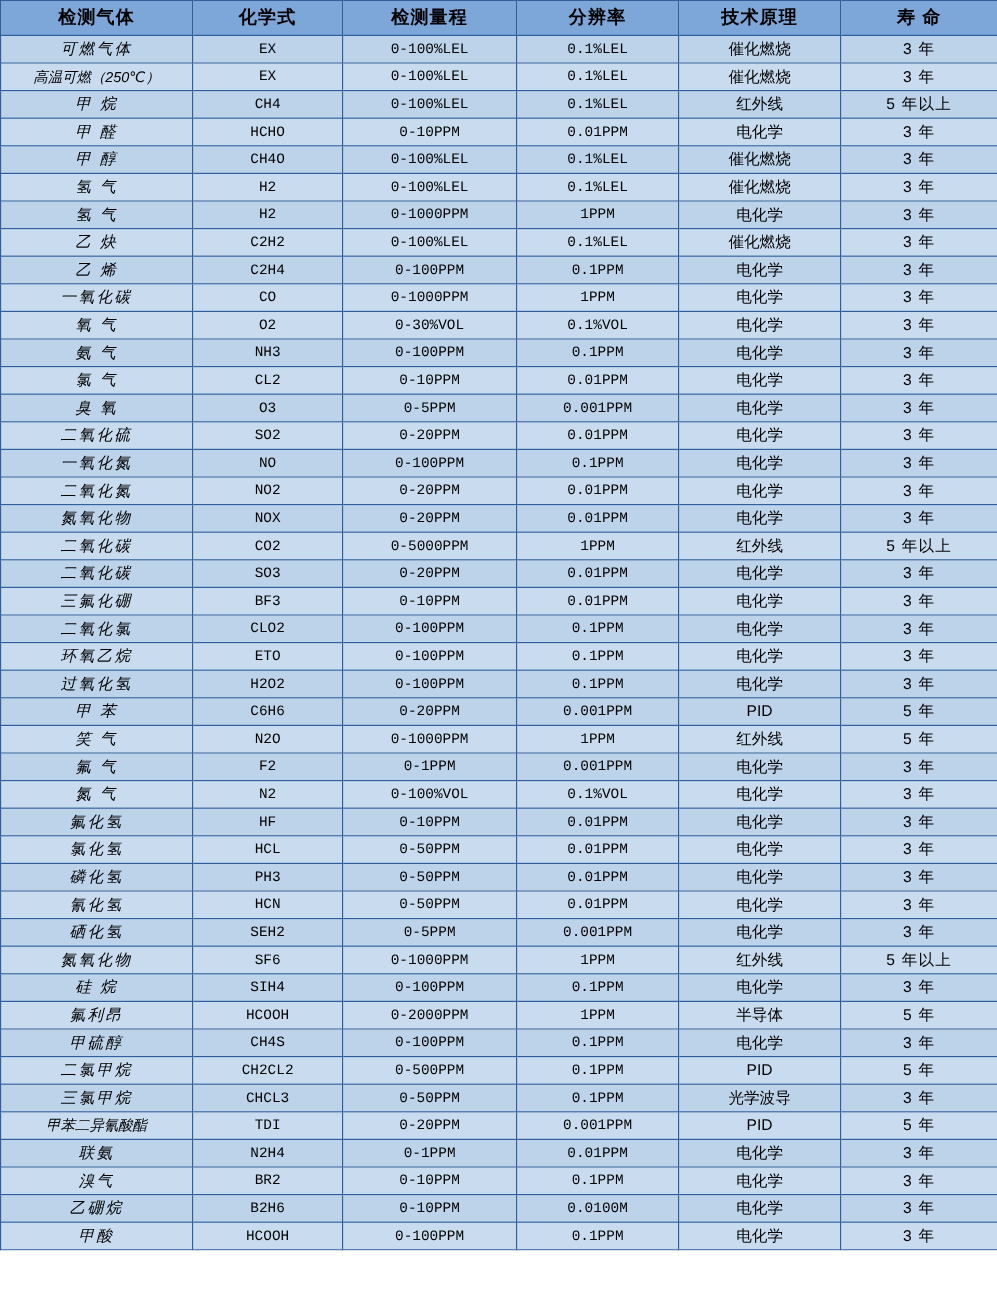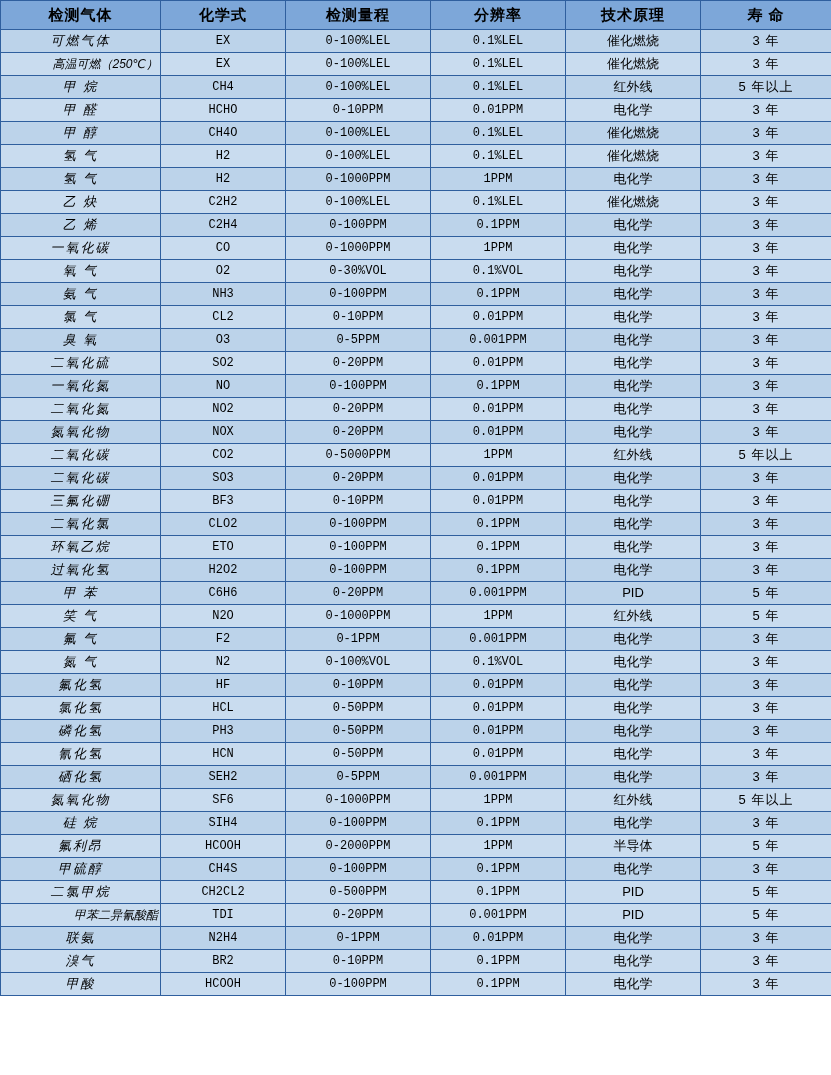"高温可燃（250℃）" #gas-table td.narrow { text-align: right -> none }
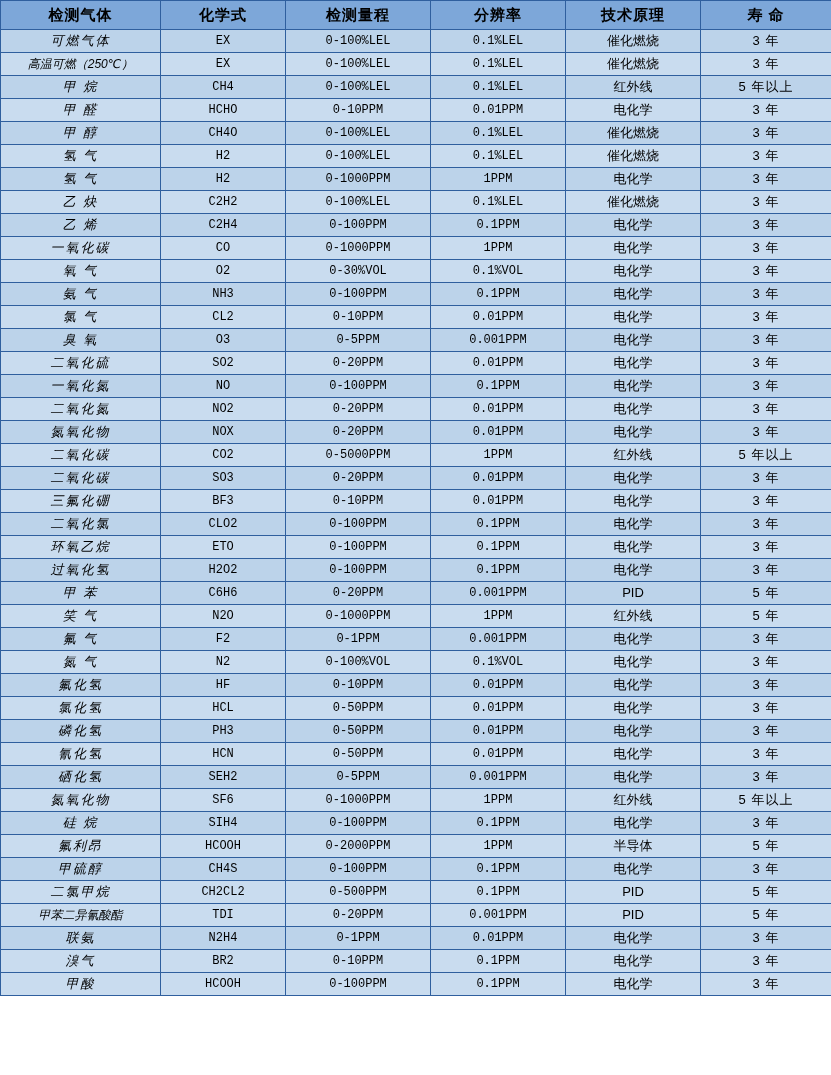"三氯甲烷" tr { html: none -> <tr> <td>三氯甲烷</td> <td>CHCL3</td> <td>0-50PPM</td> <td>0.1PPM</td> <td>光学波导</td> <td>3 年</td> </tr> }
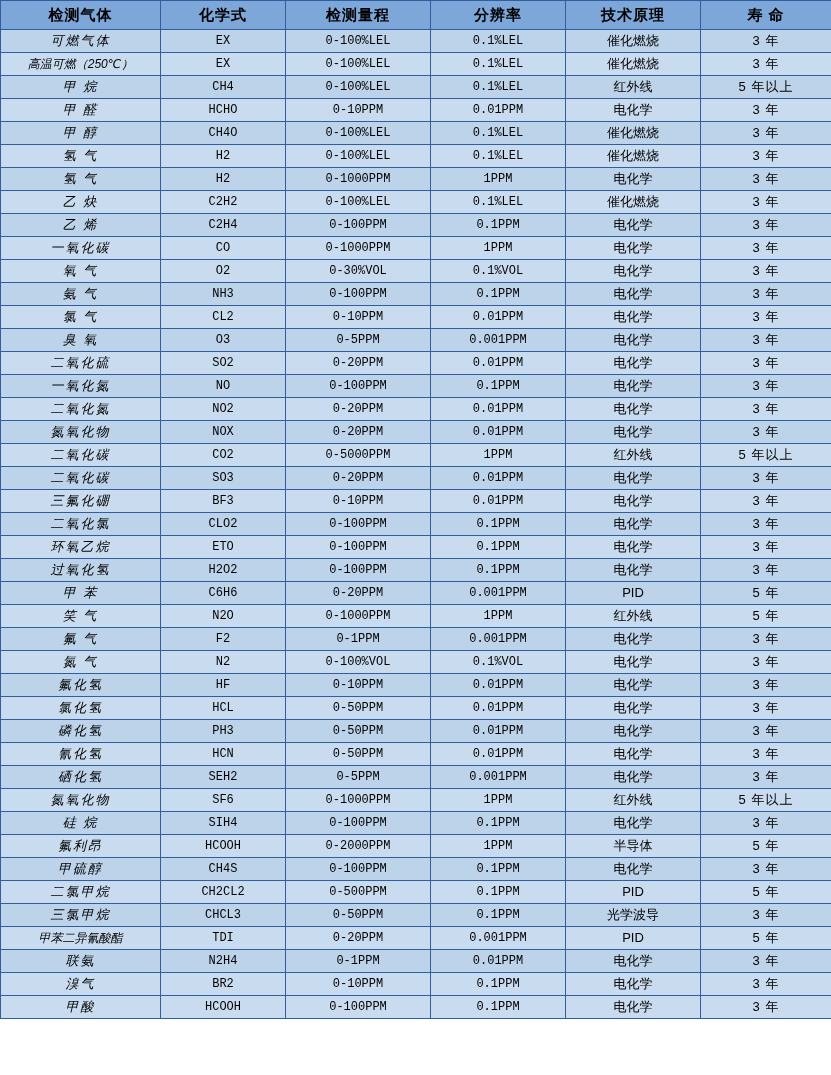"乙硼烷" tr { html: none -> <tr> <td>乙硼烷</td> <td>B2H6</td> <td>0-10PPM</td> <td>0.0100M</td> <td>电化学</td> <td>3 年</td> </tr> }
